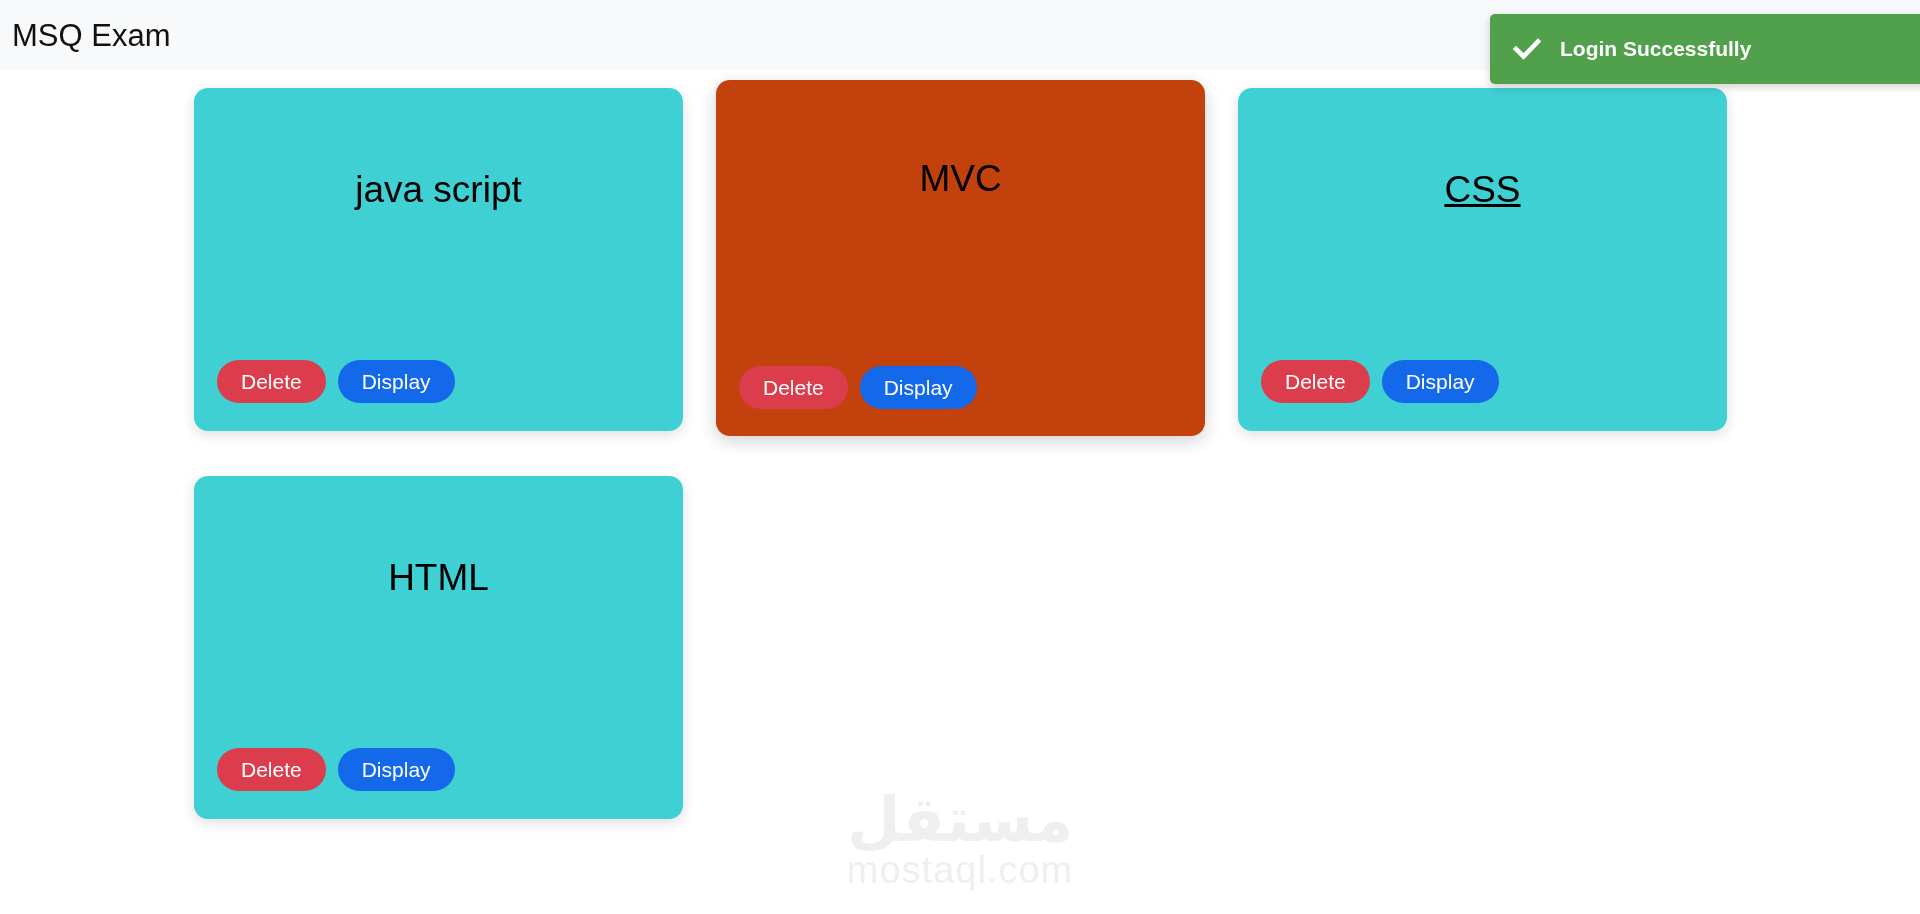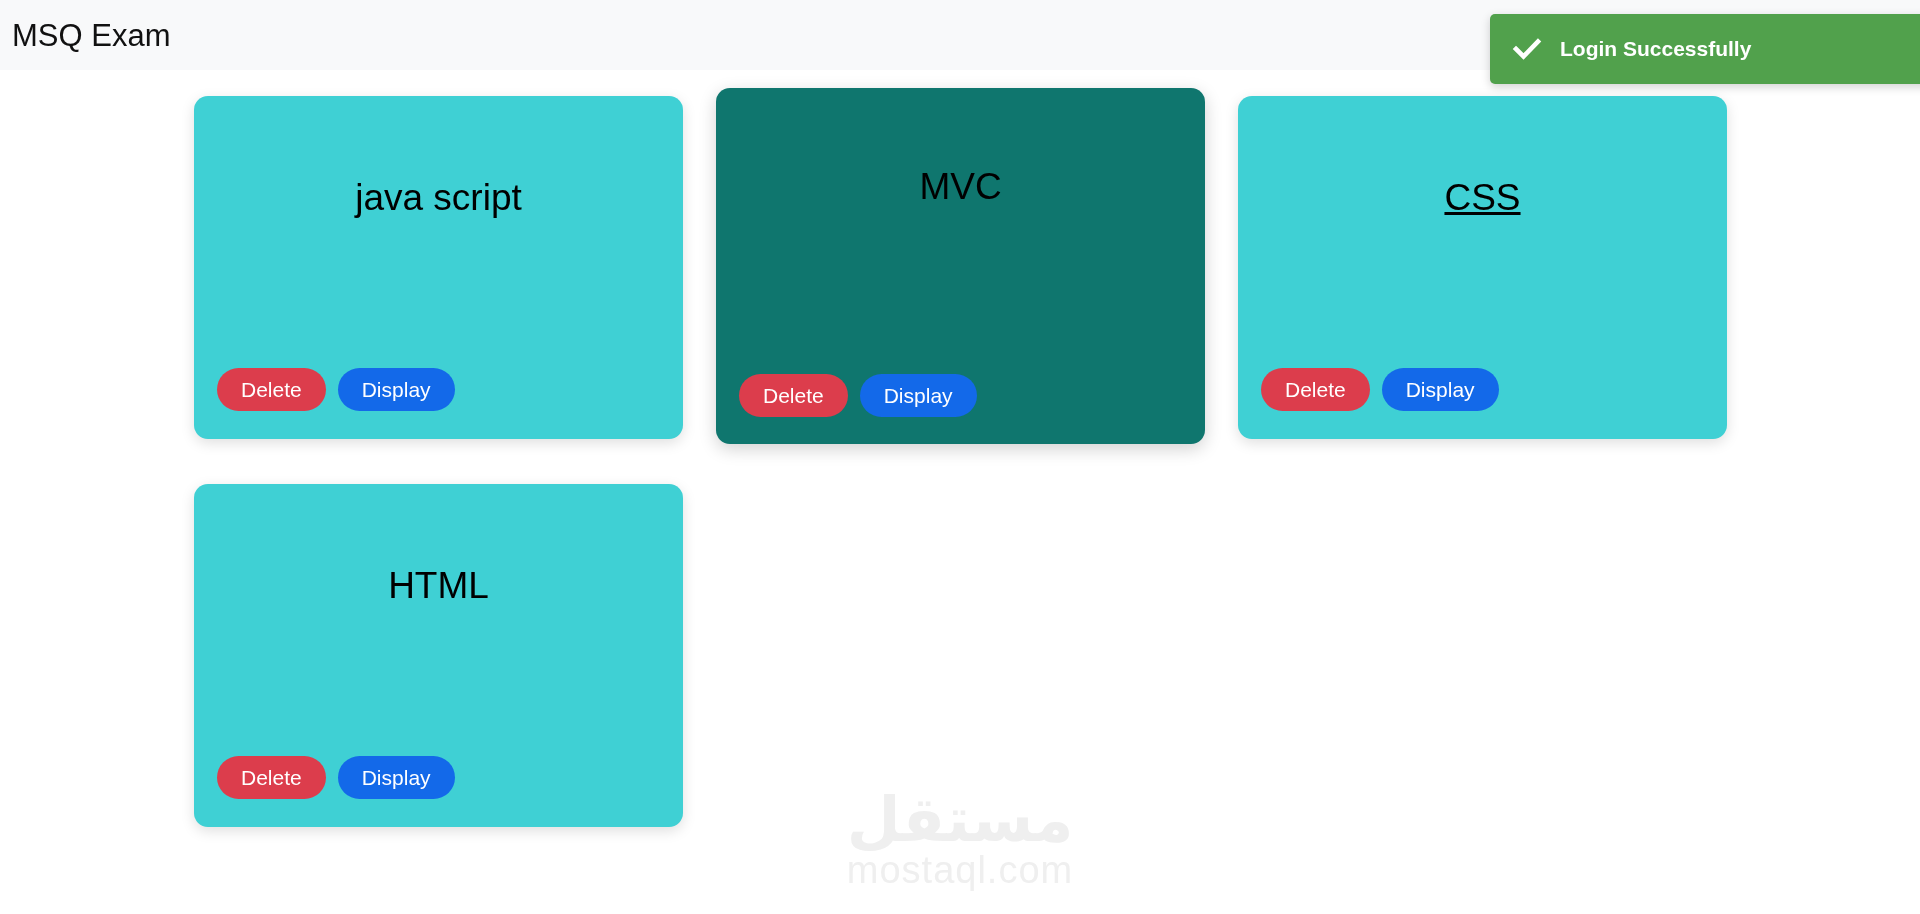"java script" .content { top: 70px -> 62px }
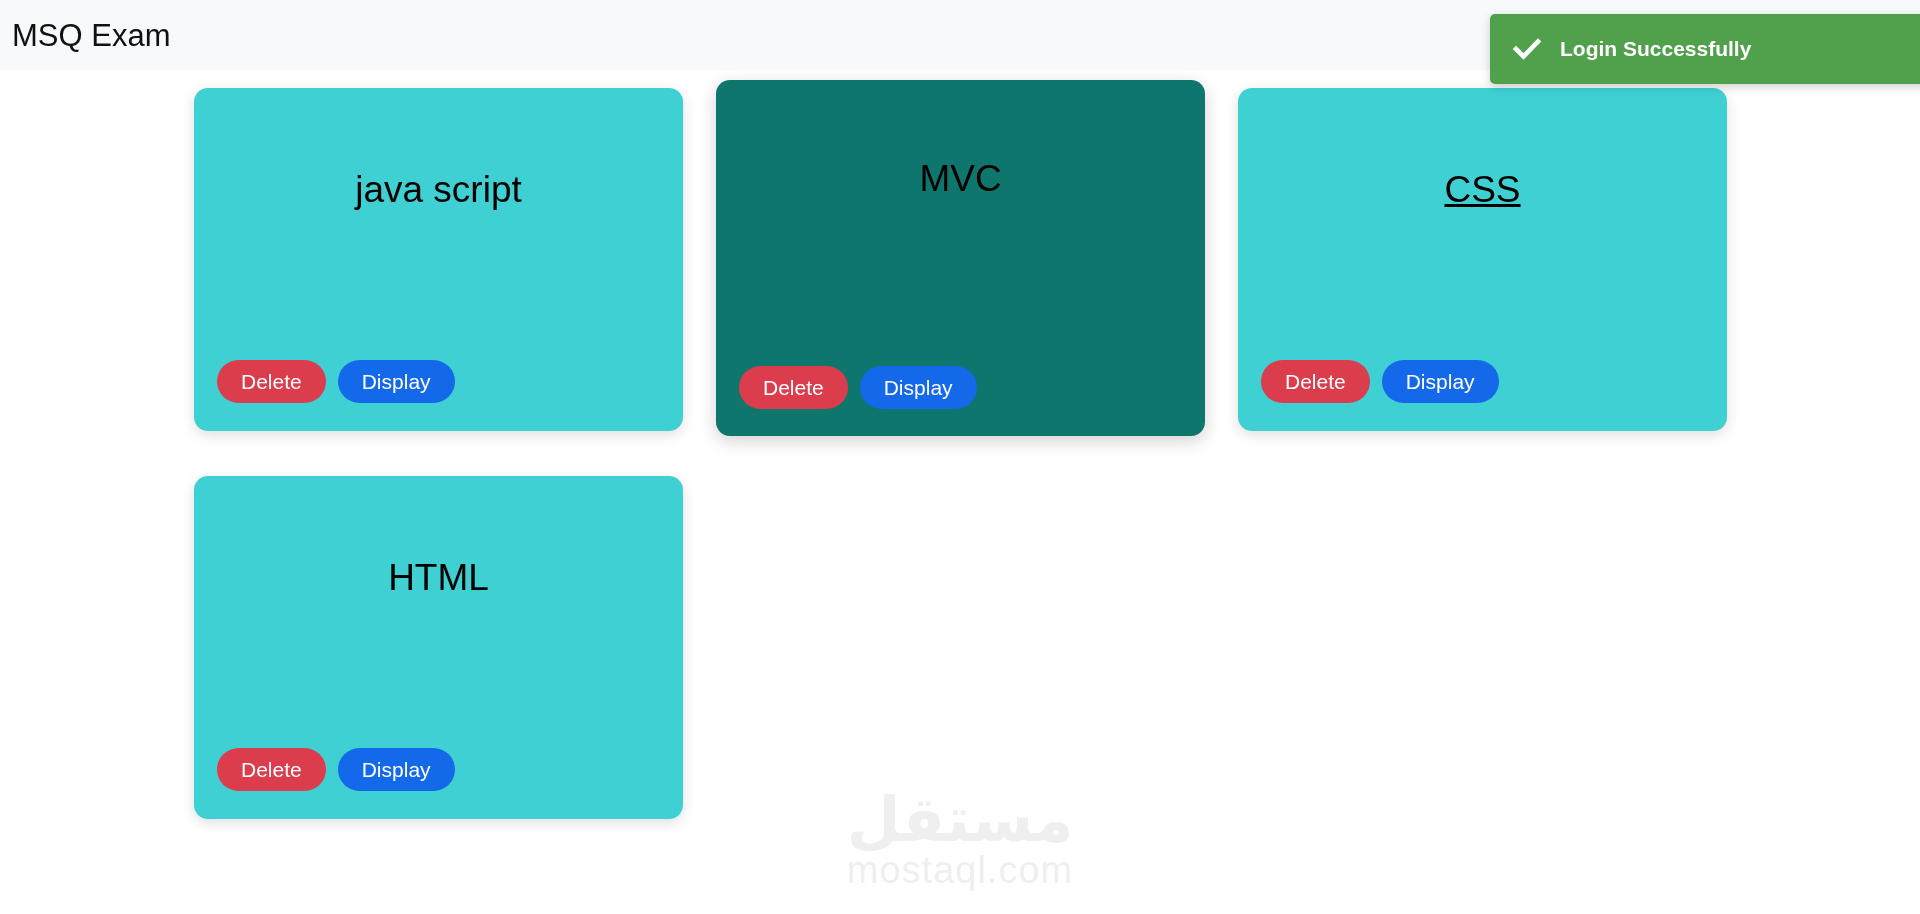"MVC" #card-1 { background: #0f766e -> #c2410c }
